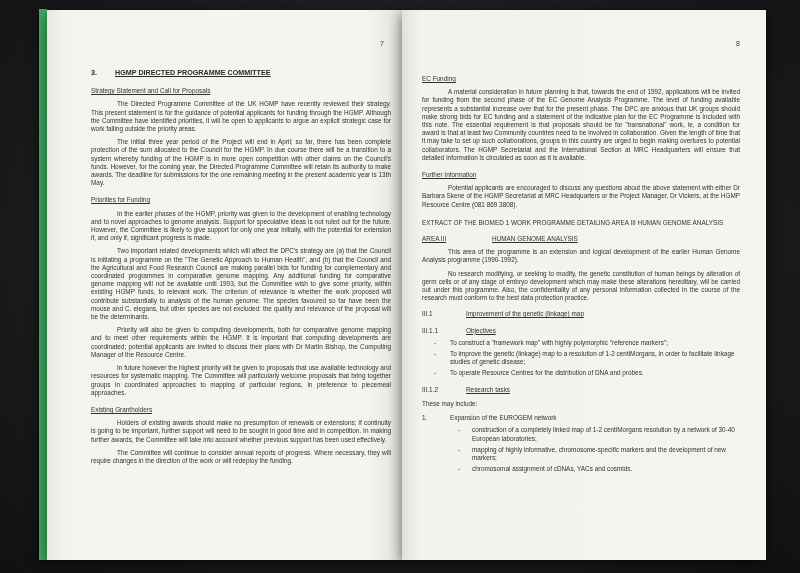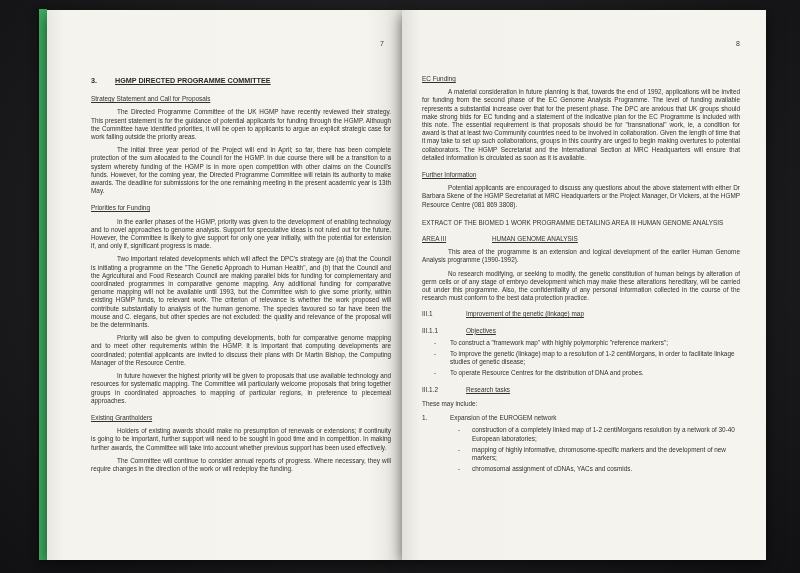"3. HGMP DIRECTED PROGRAMME COMMITTEE" .doc-title { margin: 11px 0 10px 0 -> 3px 0 10px 0 }
